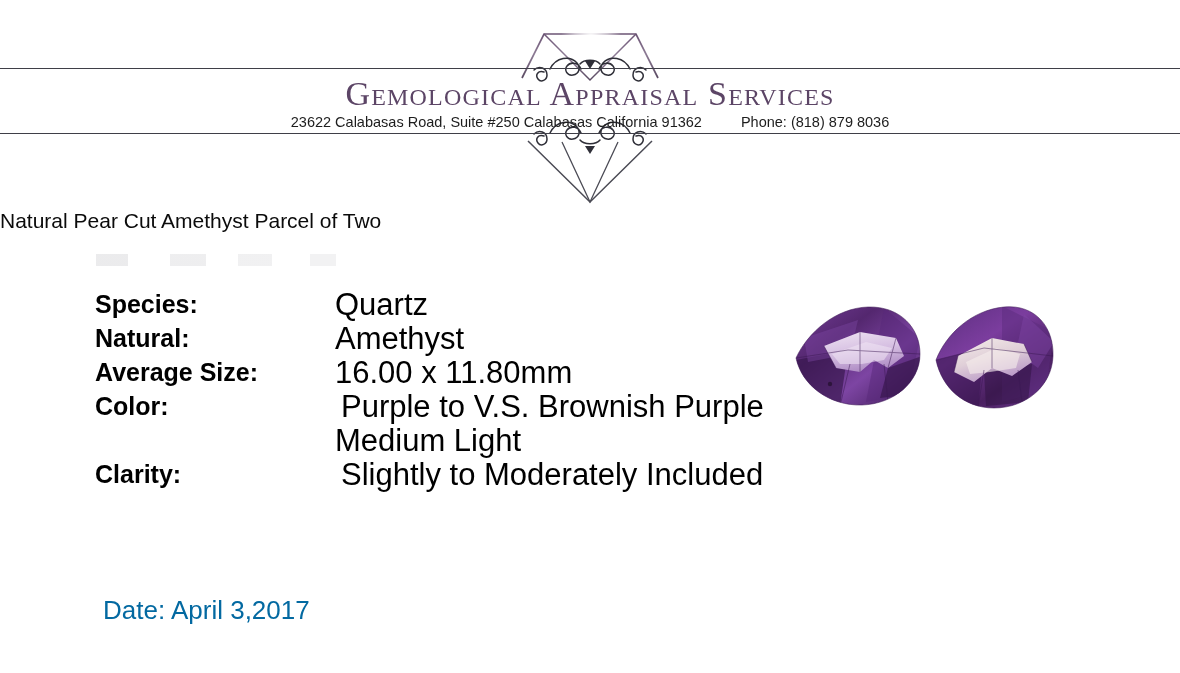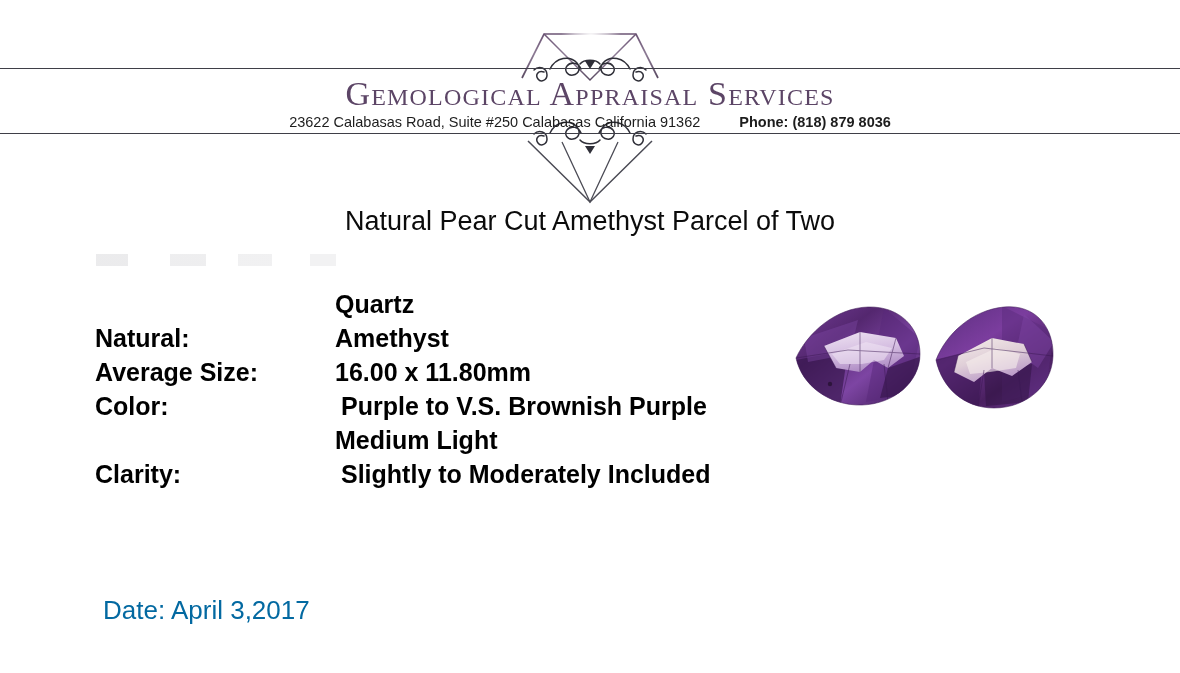"Phone: (818) 879 8036" #address-line .phone { font-weight: bold -> none }
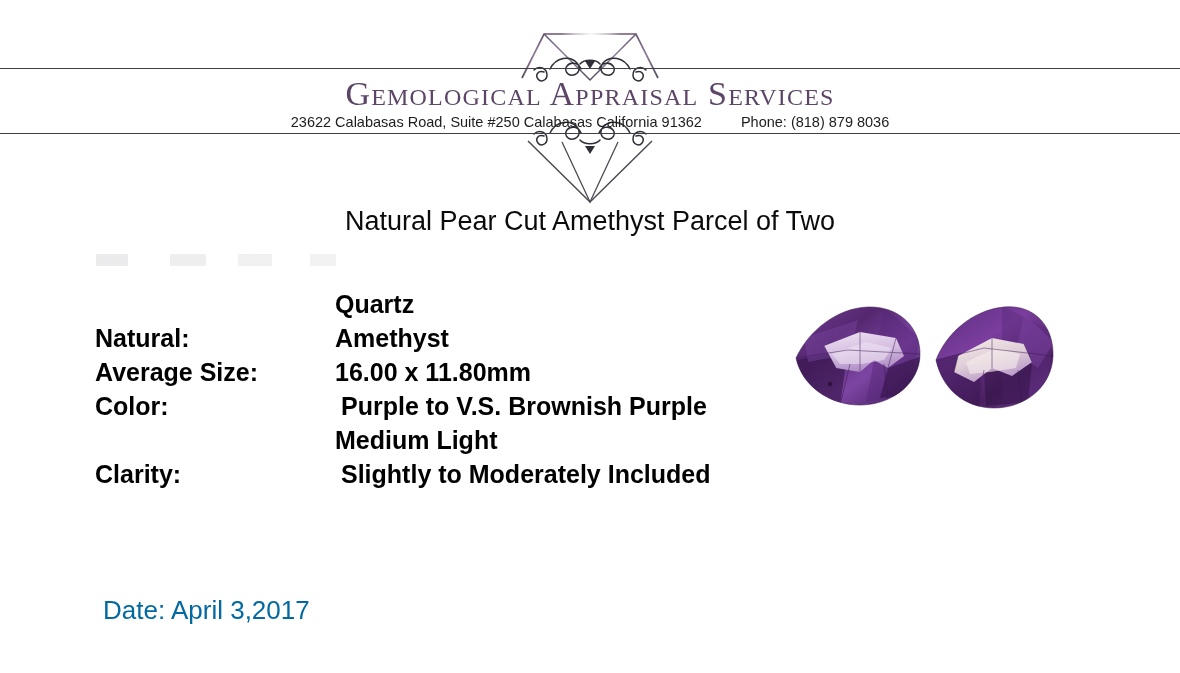"Natural Pear Cut Amethyst Parcel" #report-title { font-size: 27px -> 21px; text-align: center -> left }
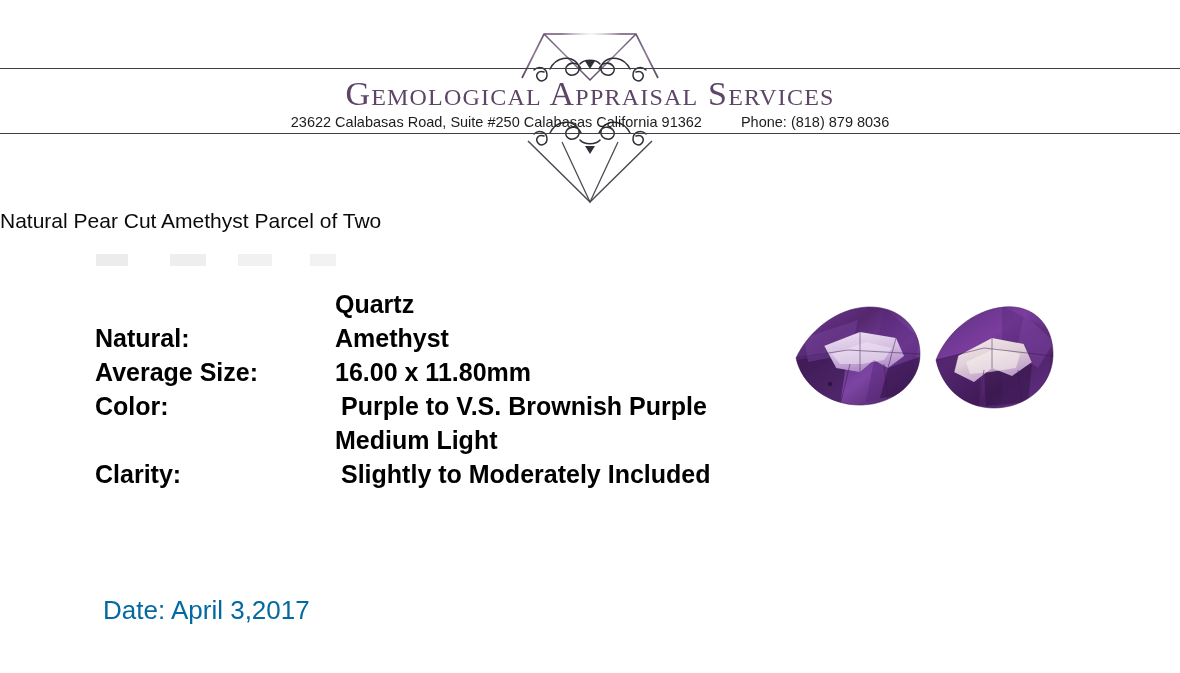"Species:" span.spec-label { html: none -> <span>Species:</span> }
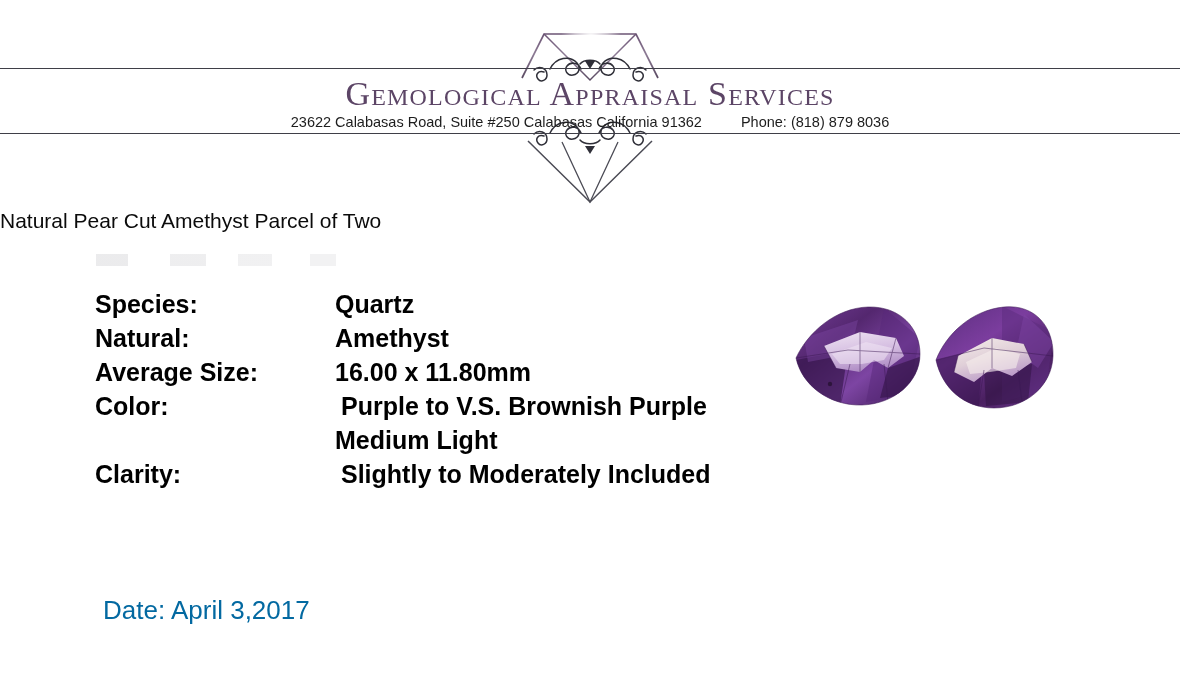"Quartz" .spec-value { font-size: 25px -> 31px; font-weight: bold -> normal }
